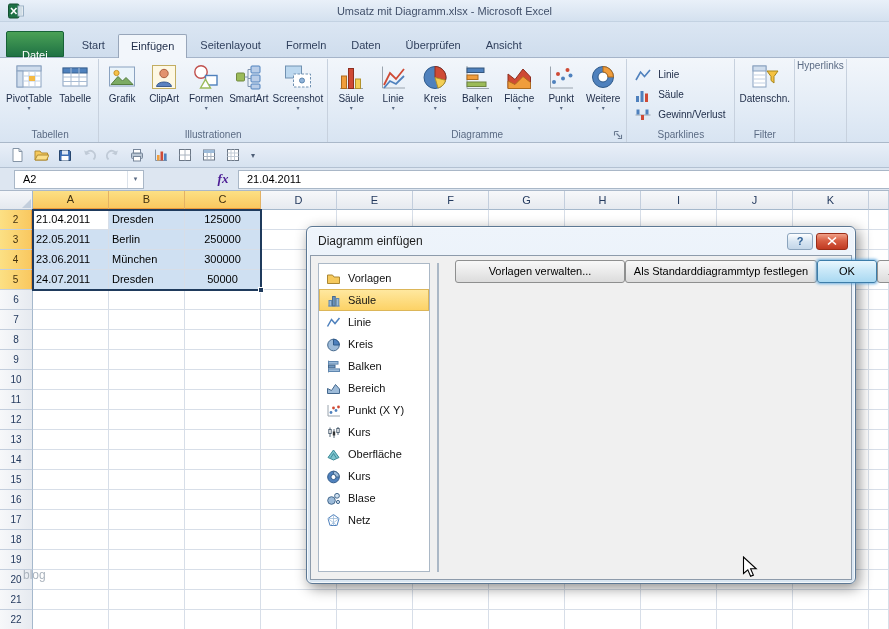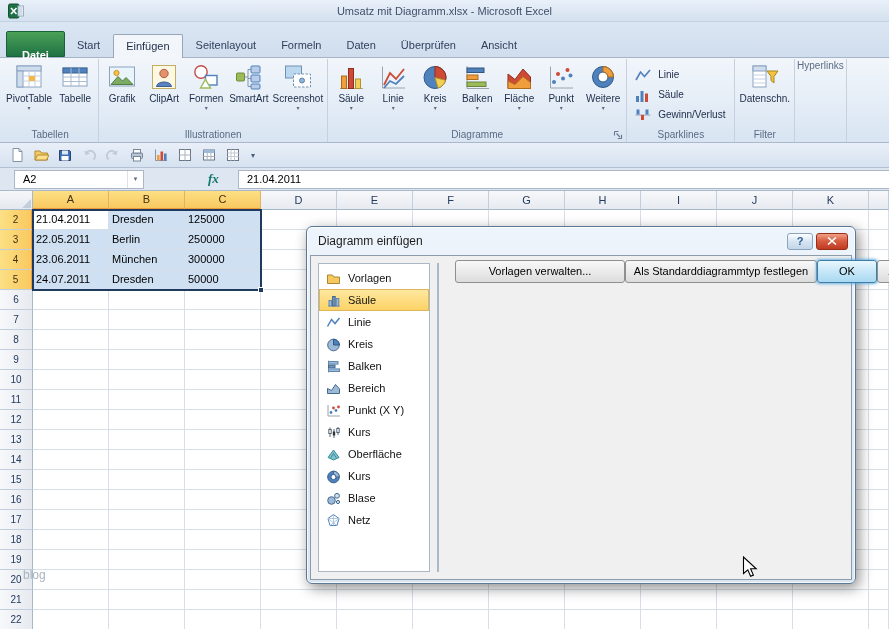"Datei" .tab.file { font-weight: bold -> normal; margin-right: 0 -> 6px }
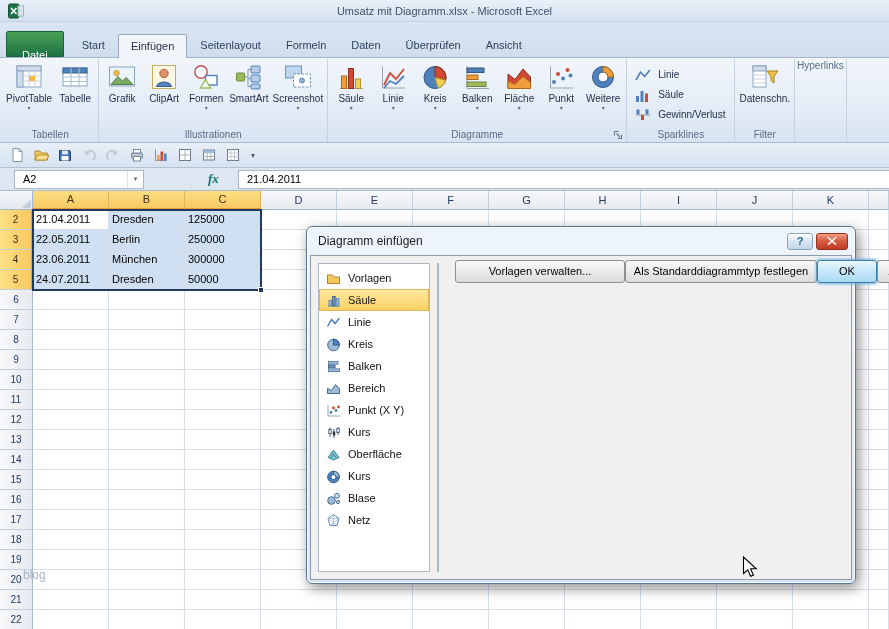"fx" .fxbtn { color: #0f766e -> #4c1d95; text-align: left -> center }
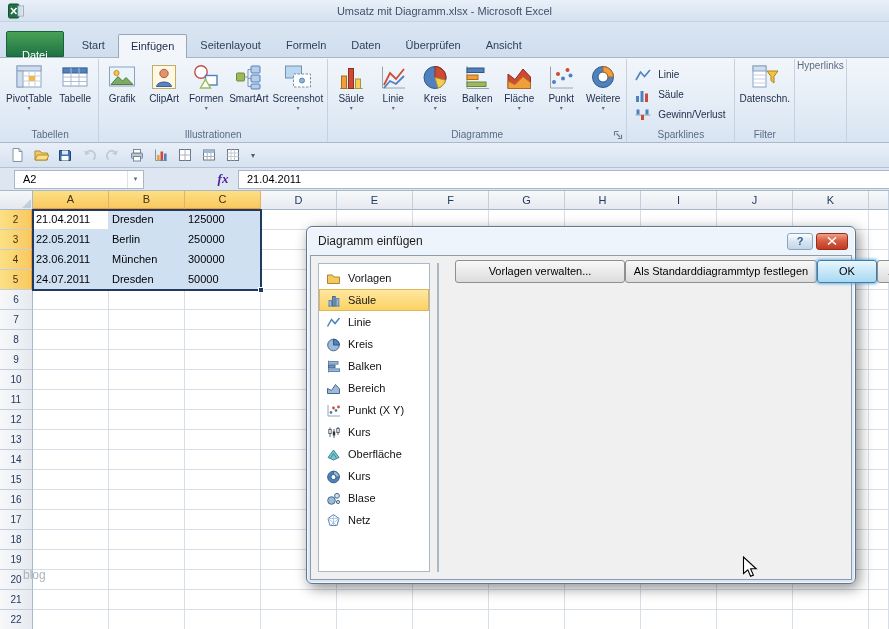"125000" .cell.num { text-align: left -> center }
